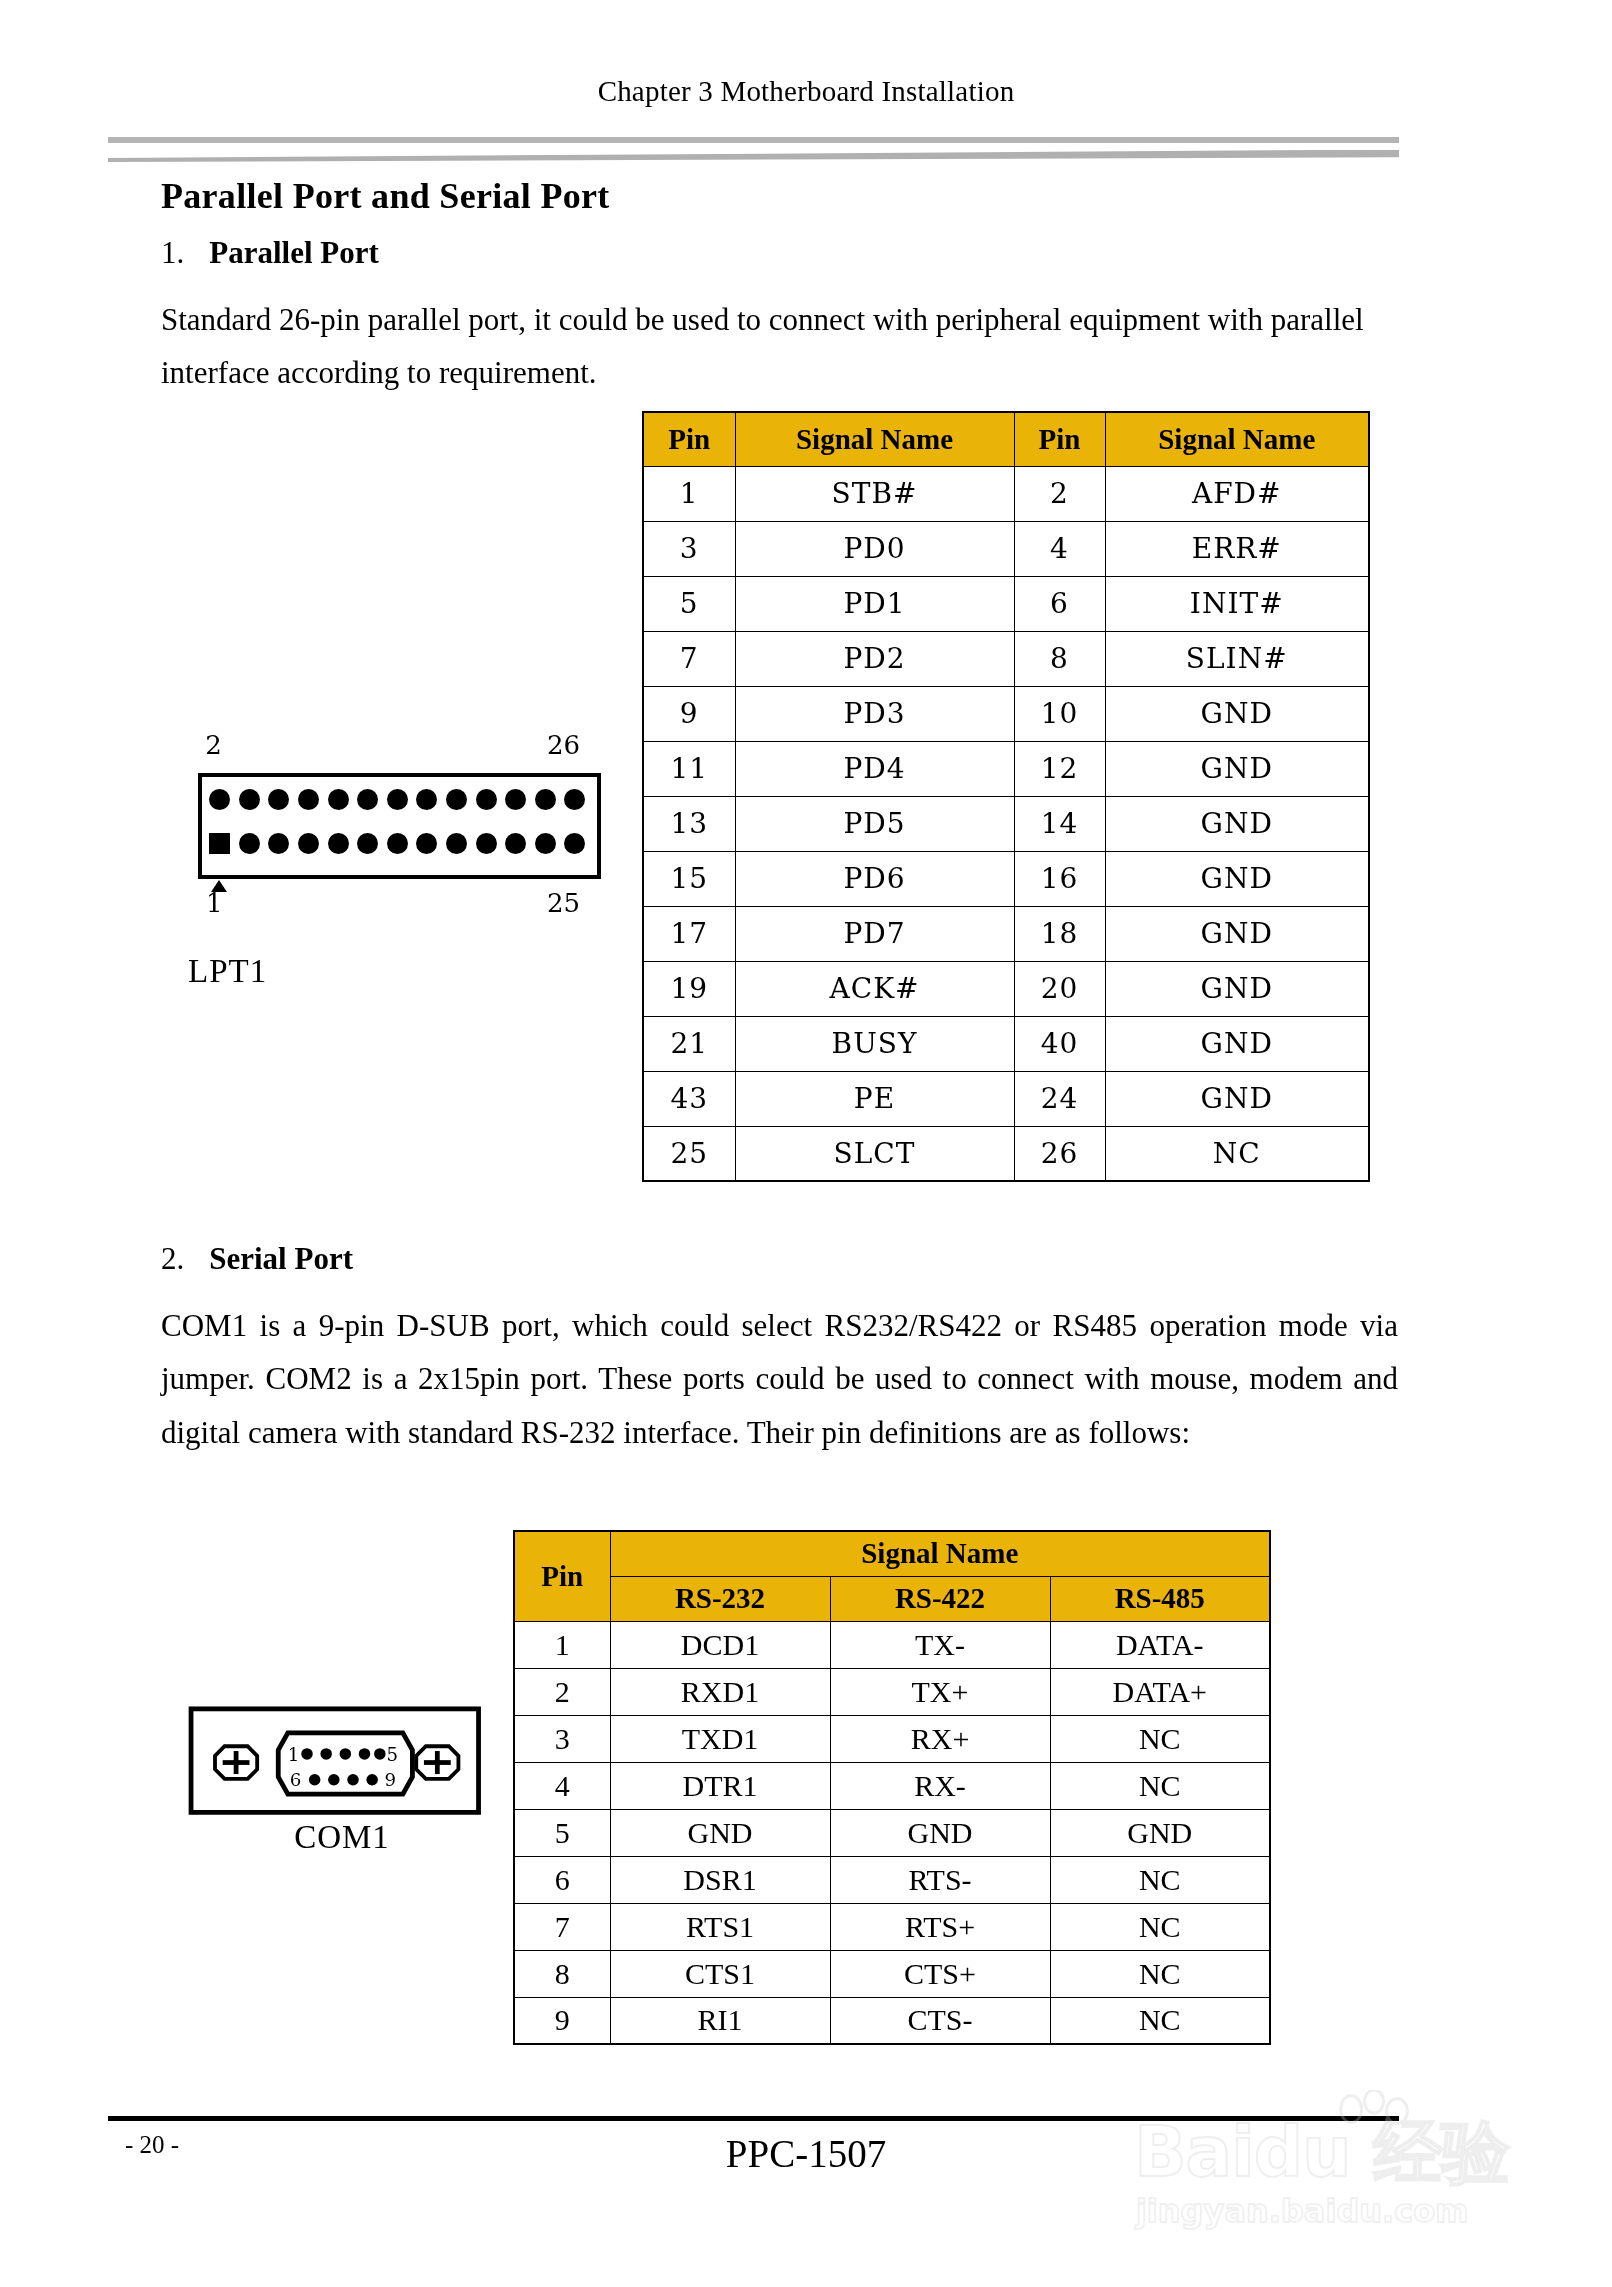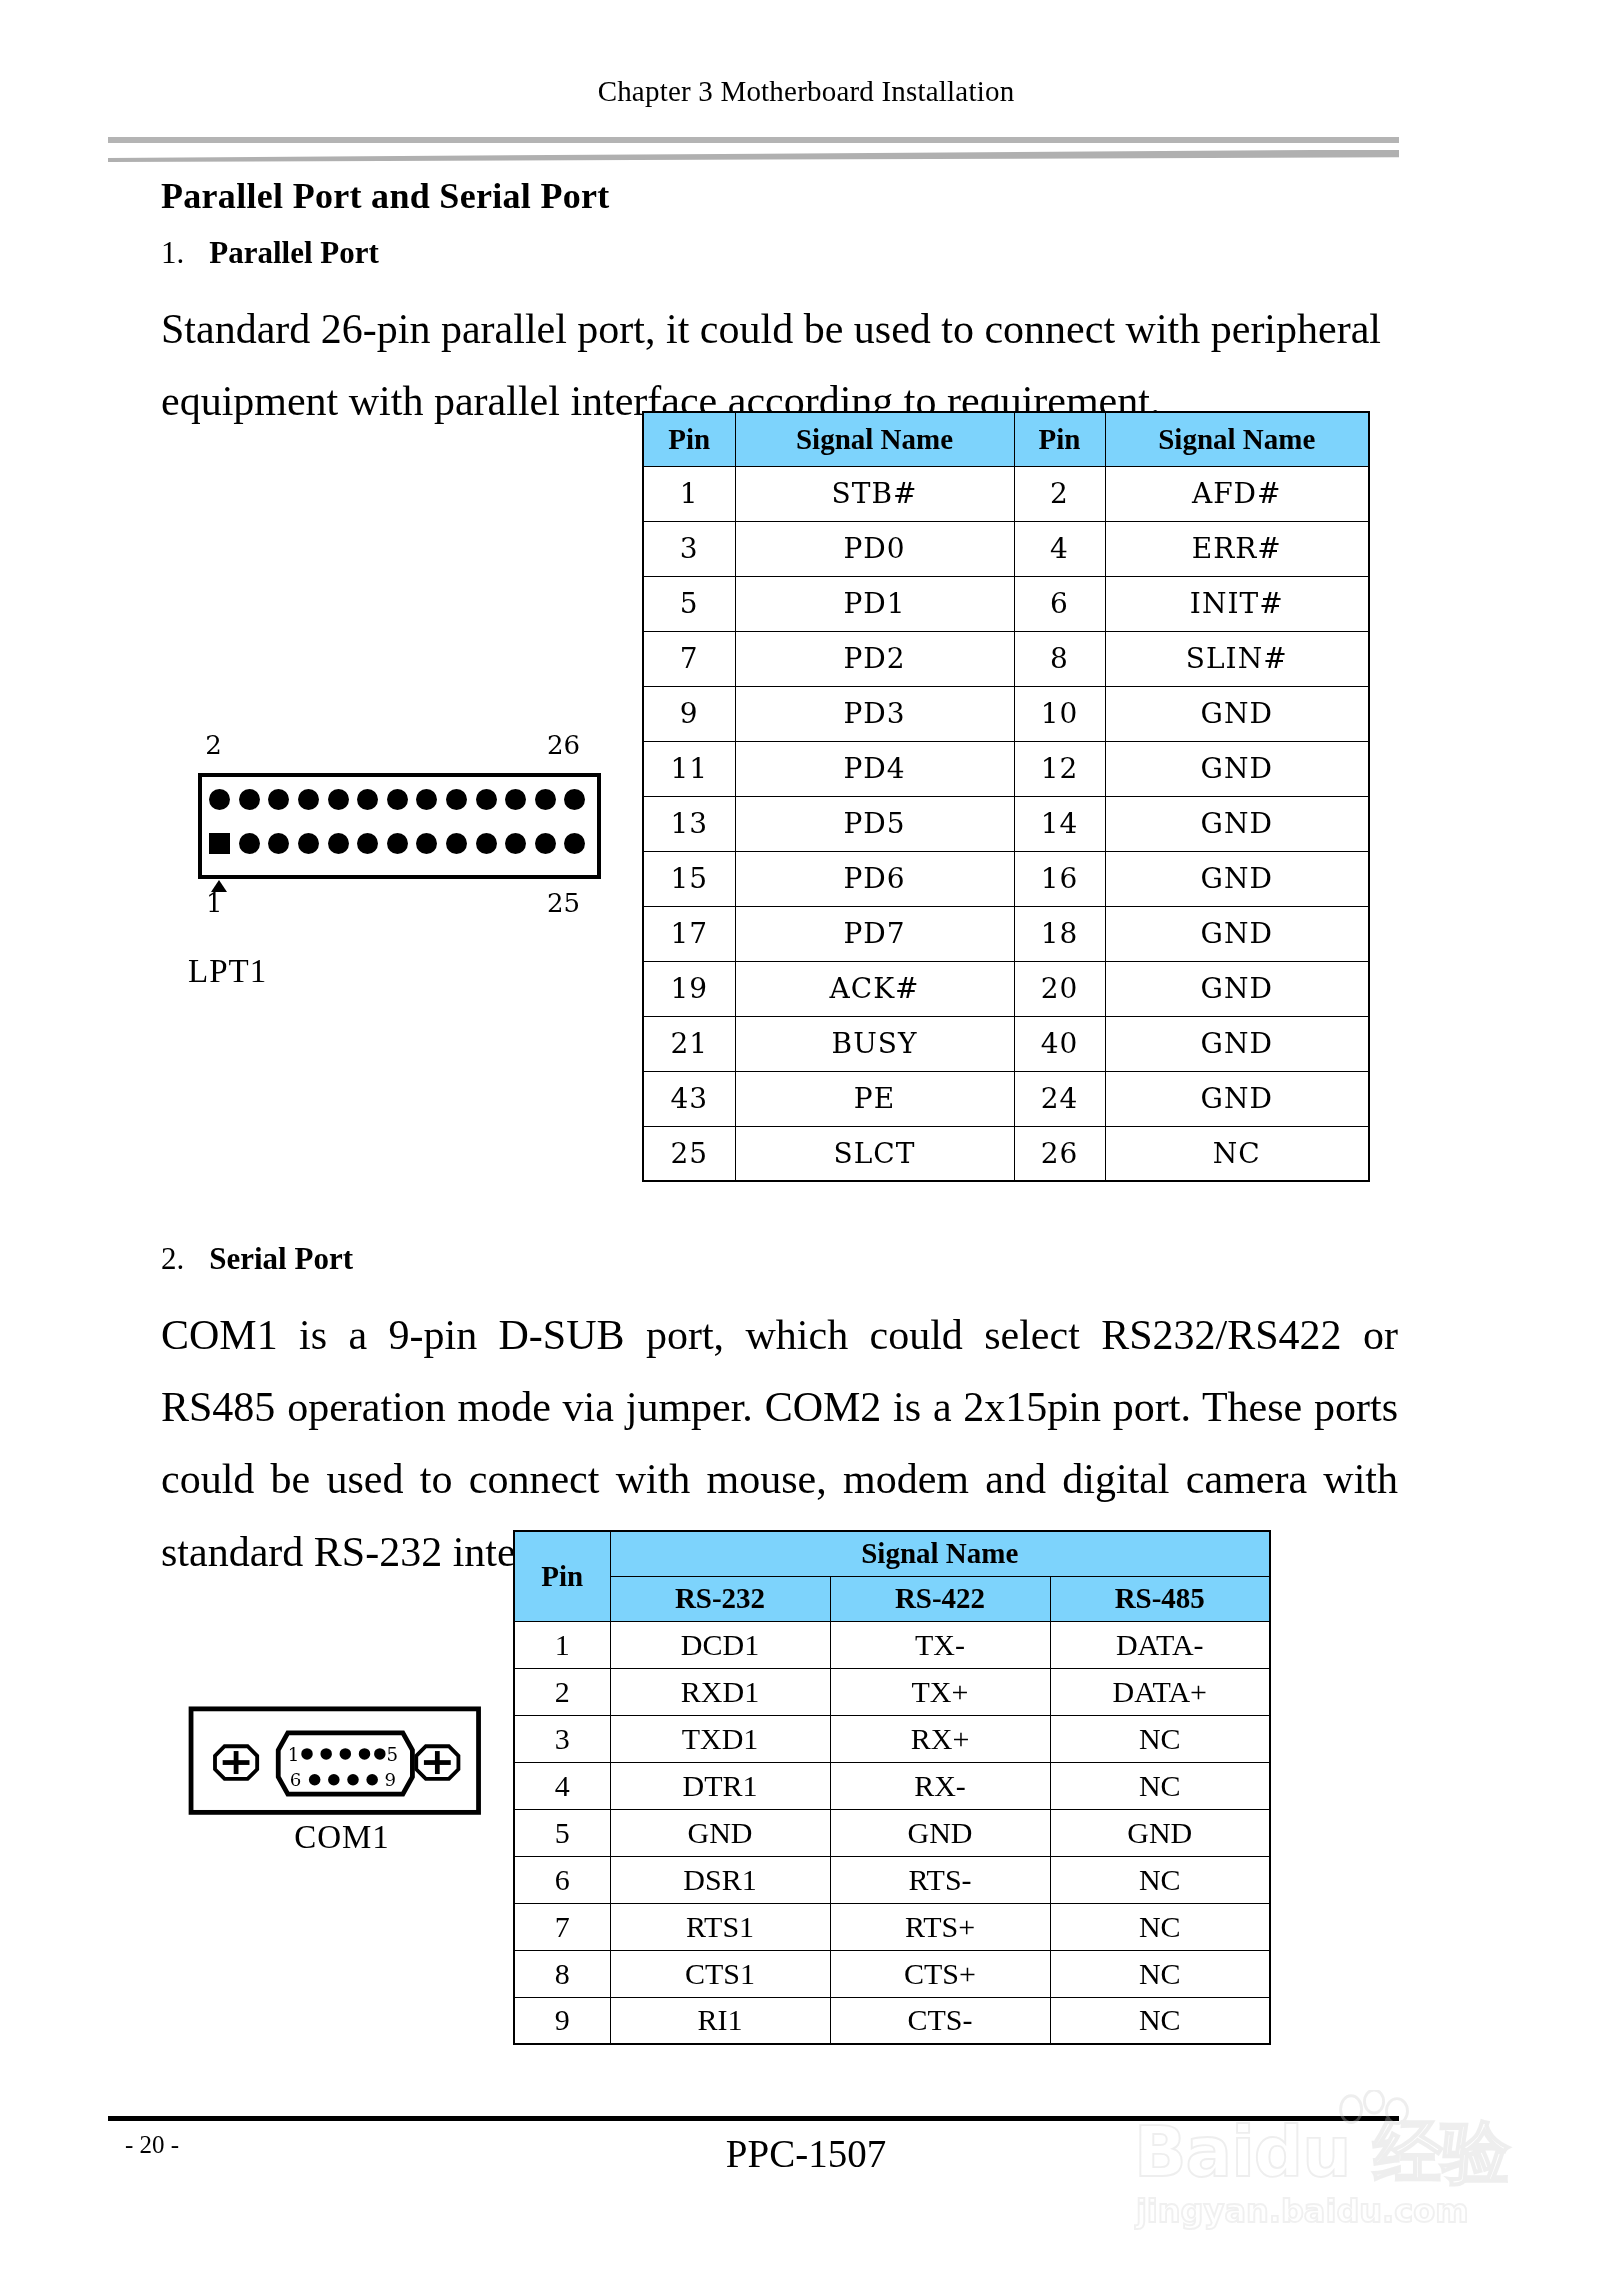"Standard 26-pin parallel port, it" .para { font-size: 42px -> 31px }
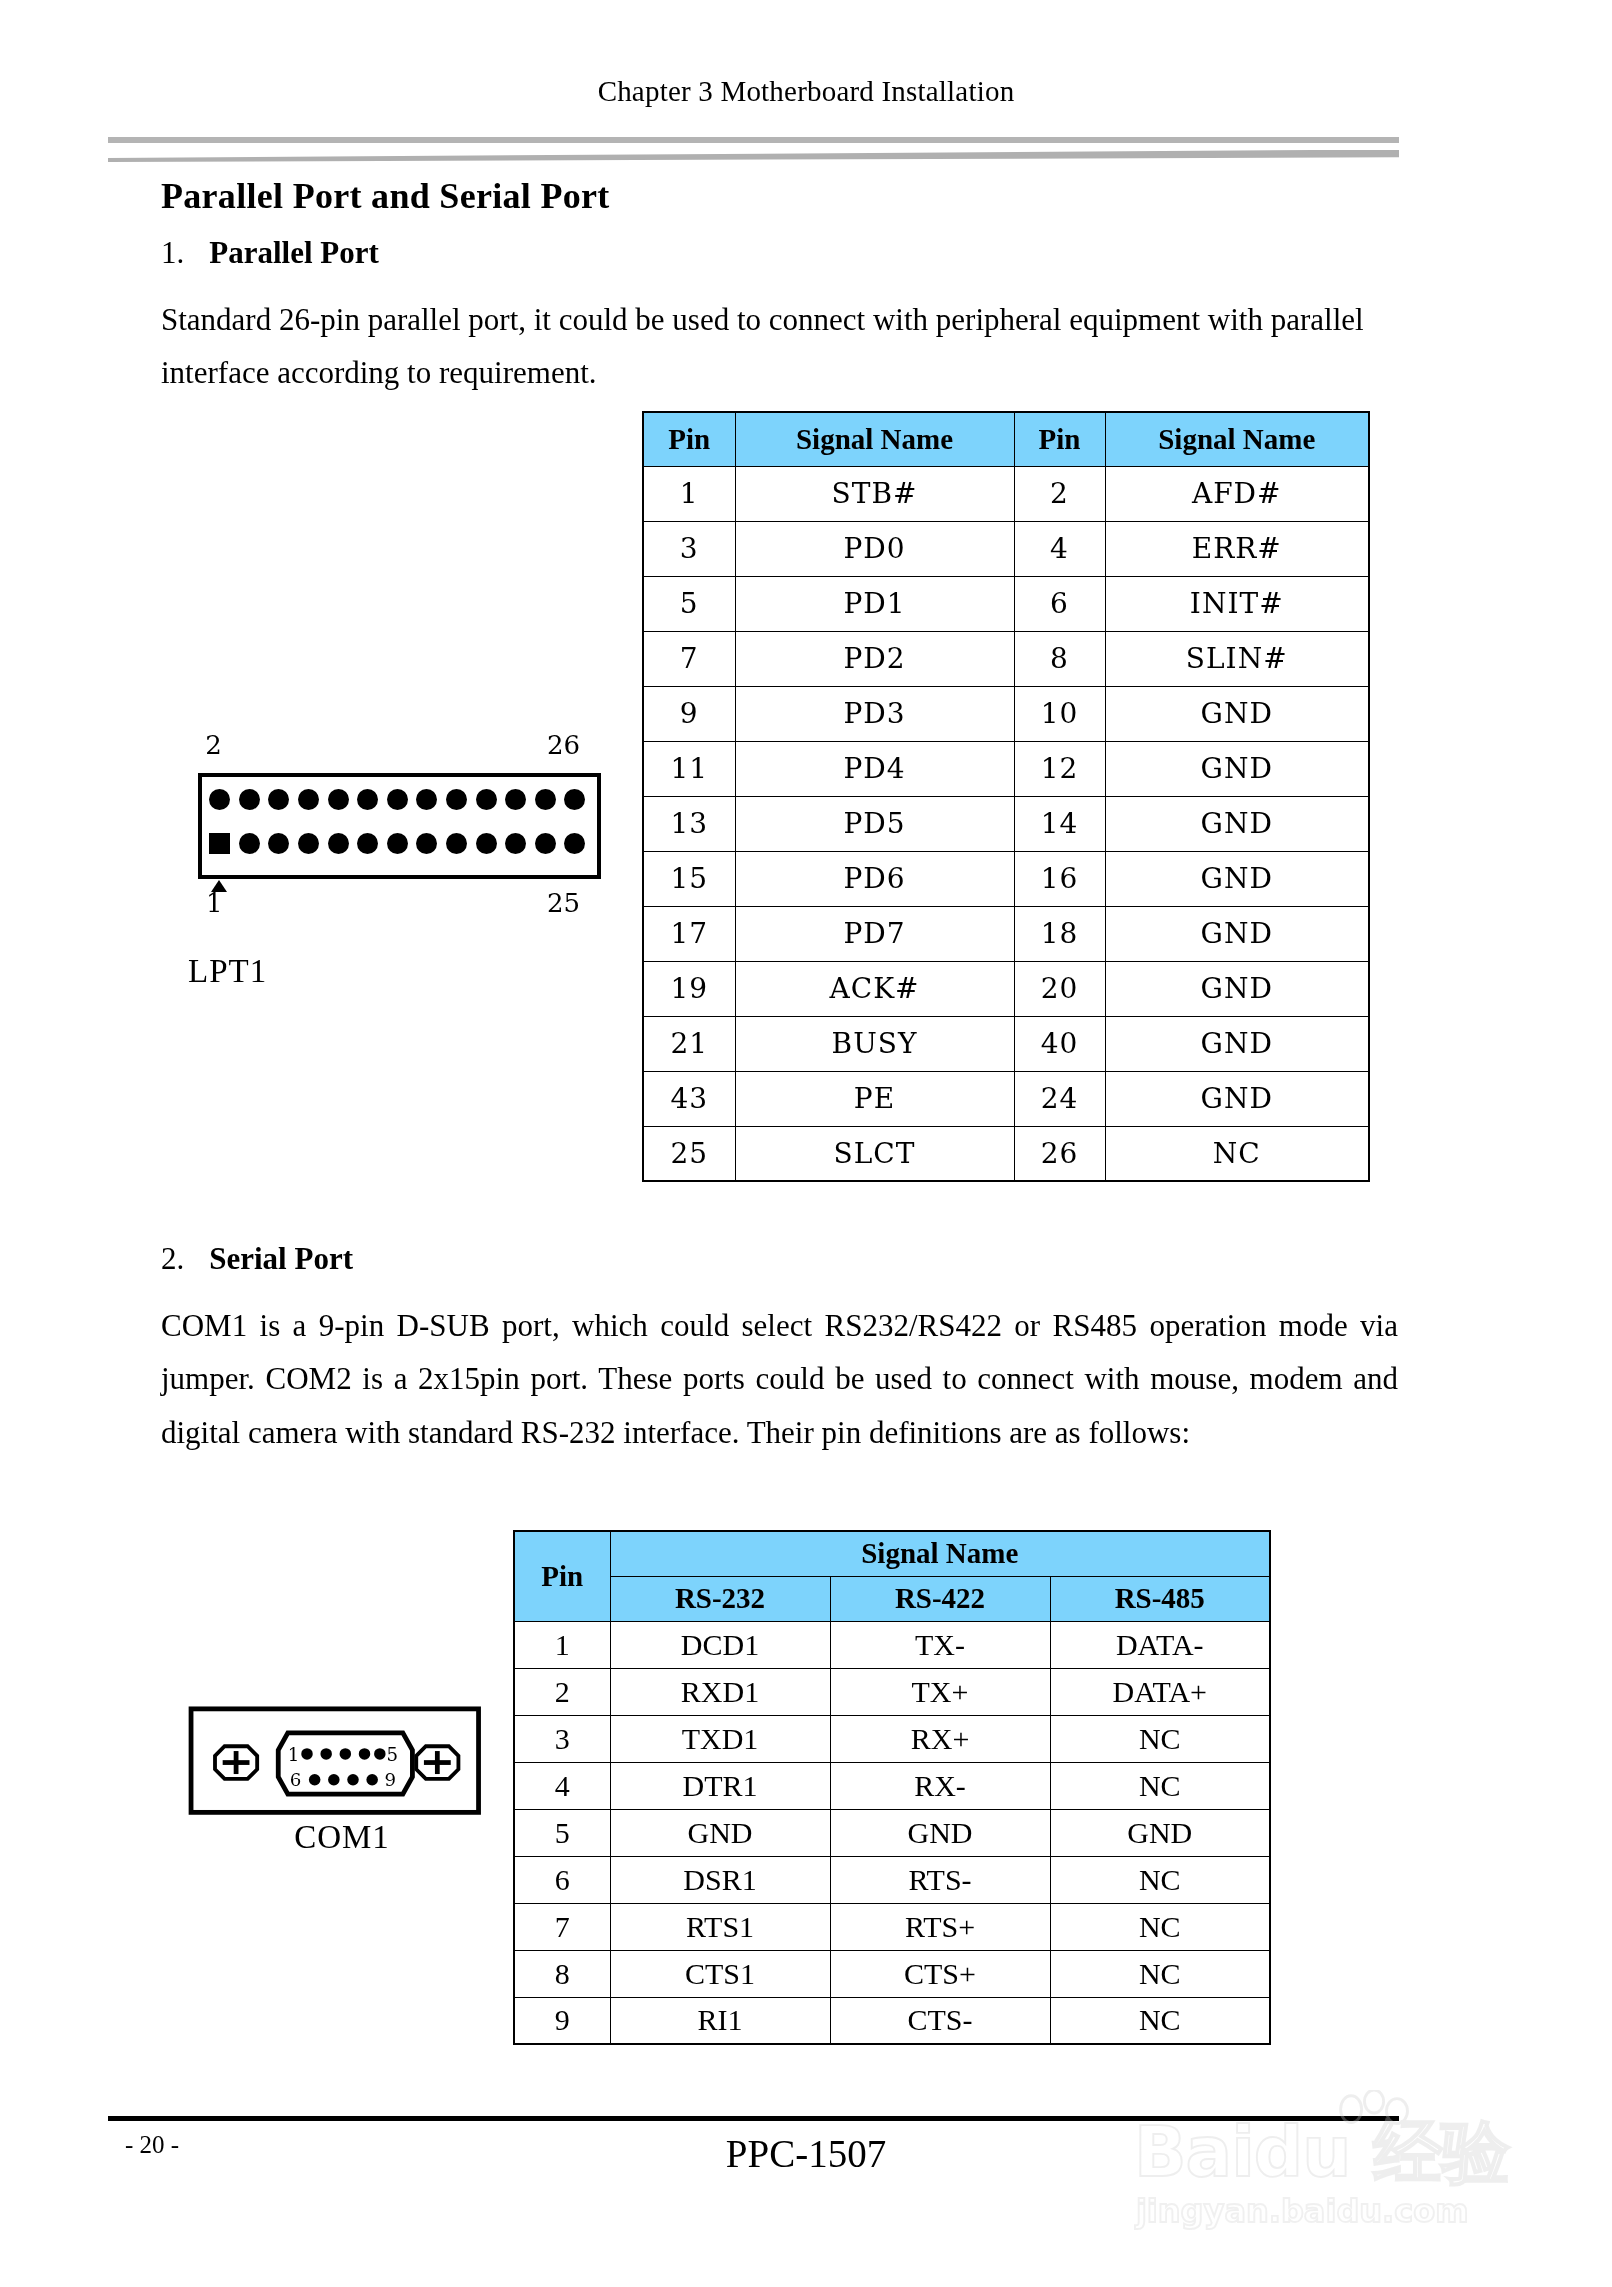"Pin" .thead-cell { background: #7dd3fc -> #eab308 }
